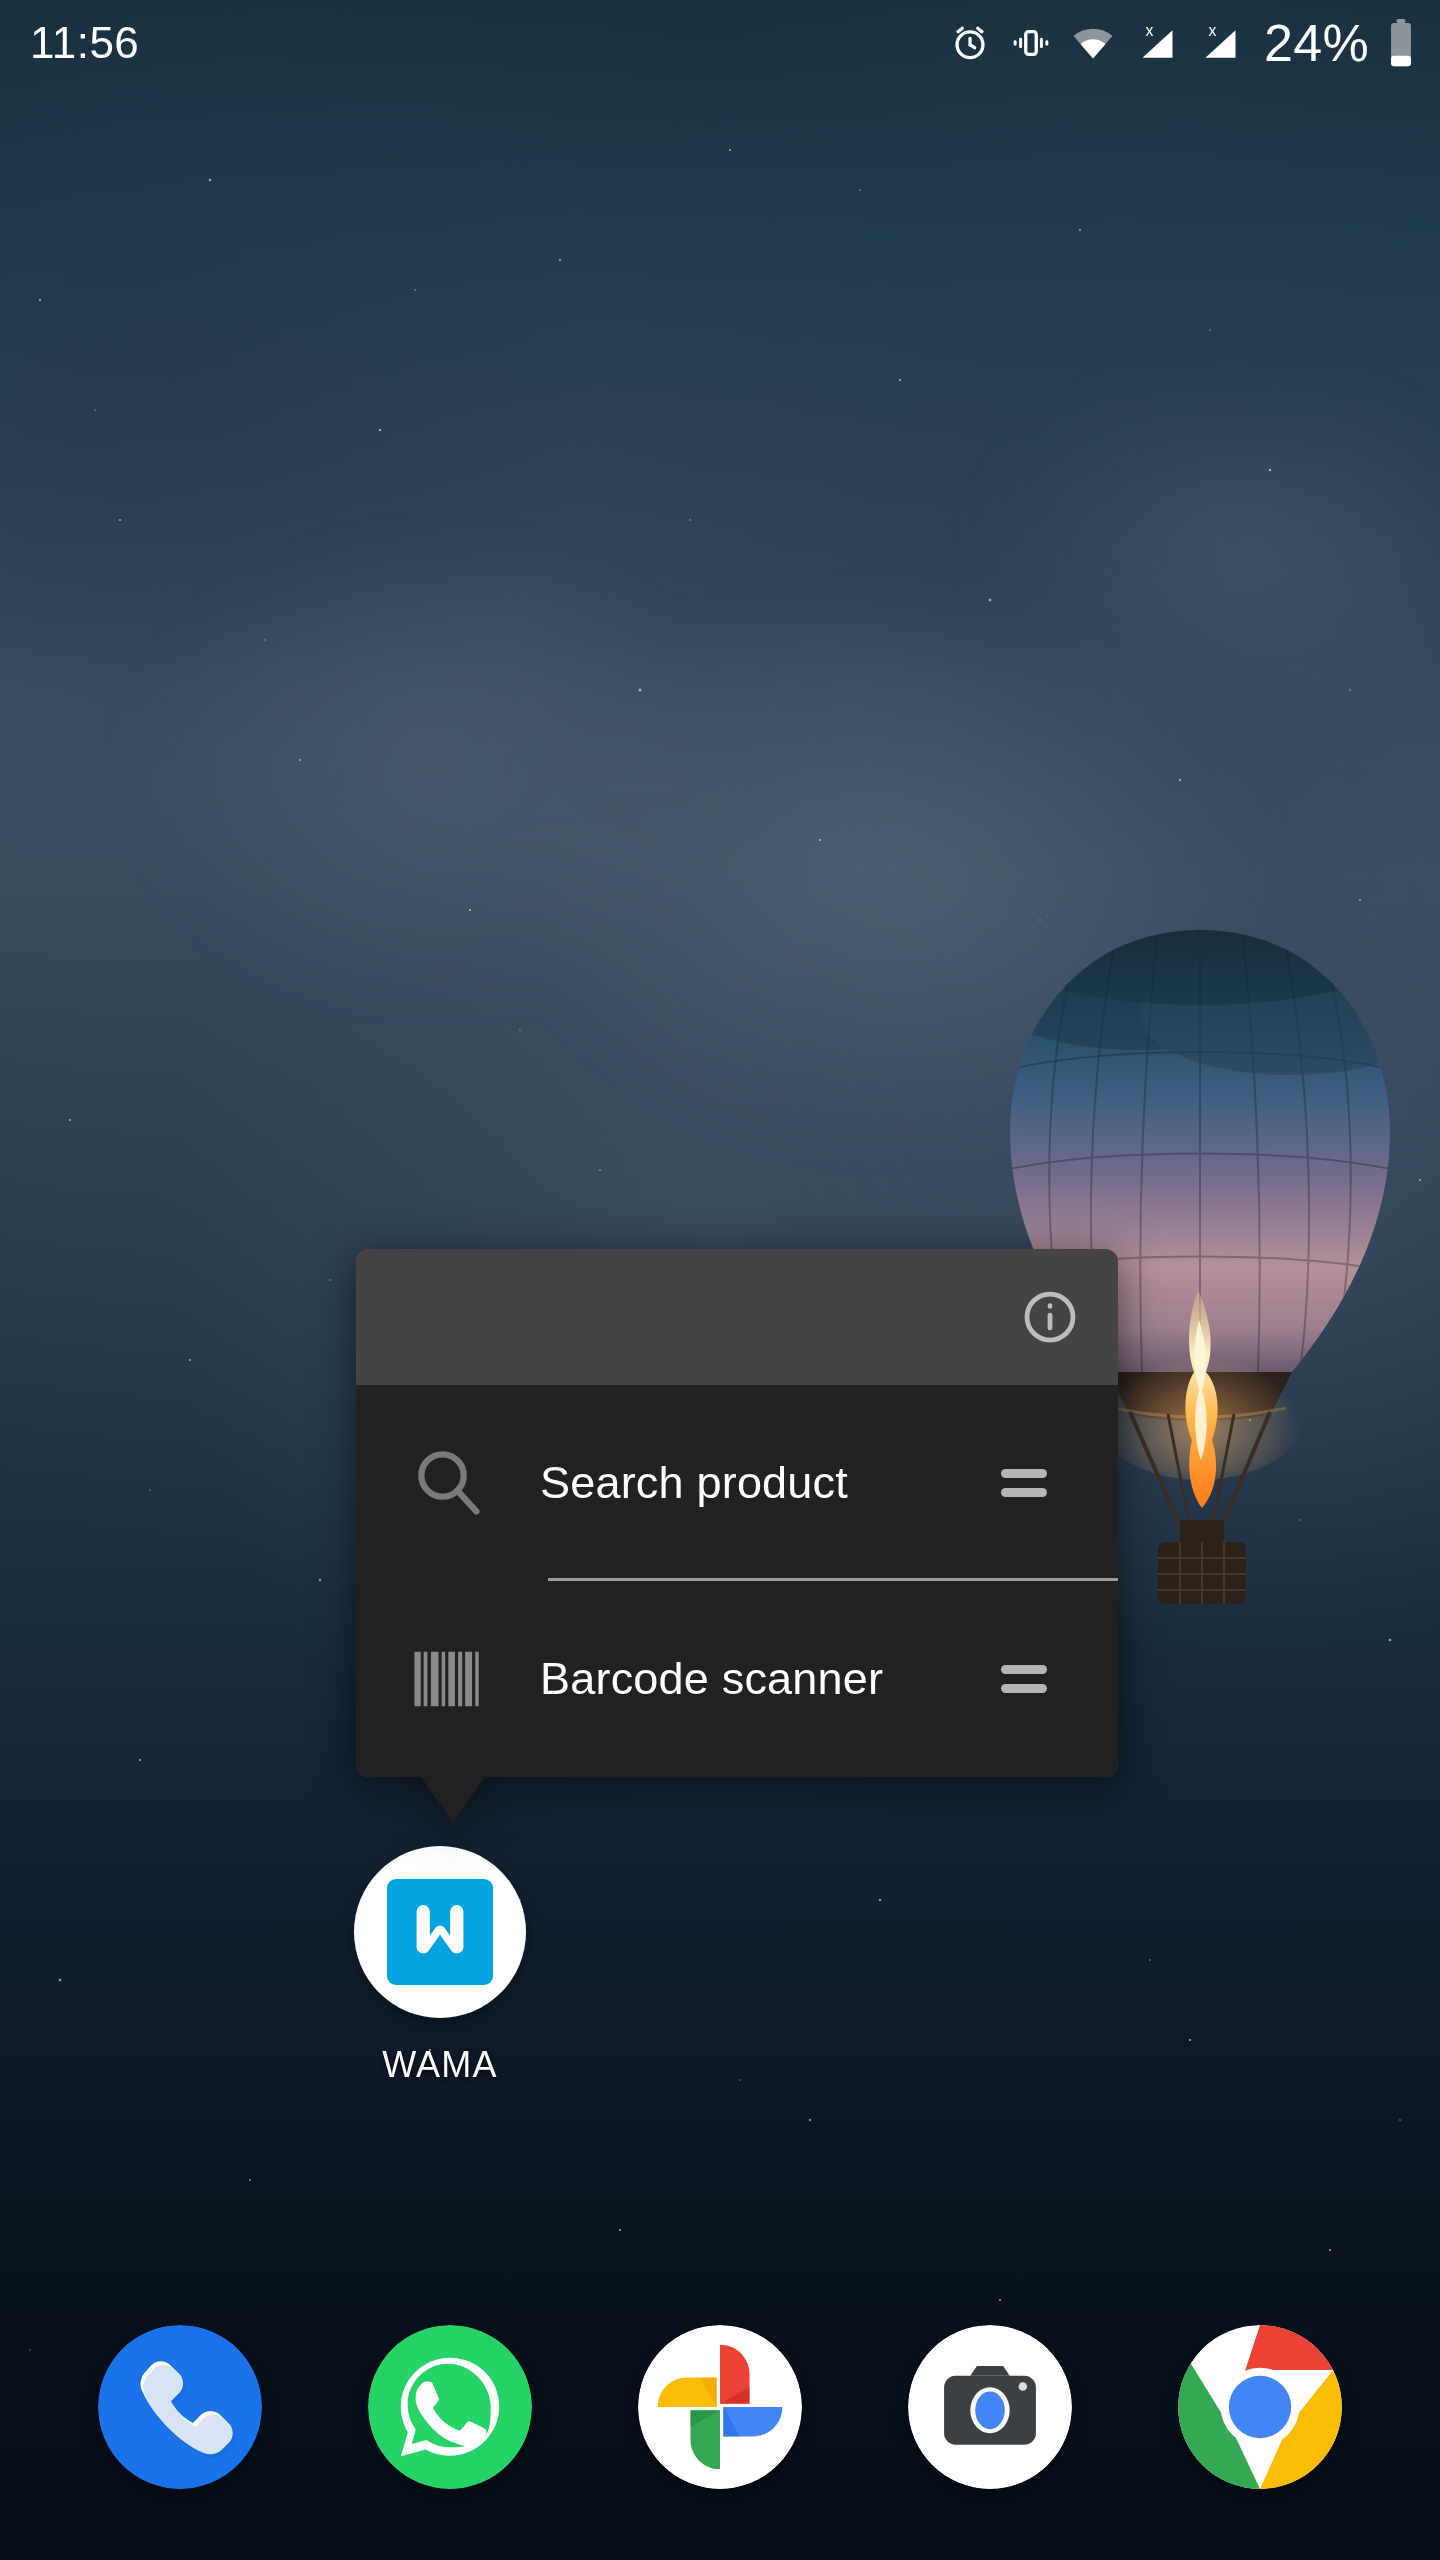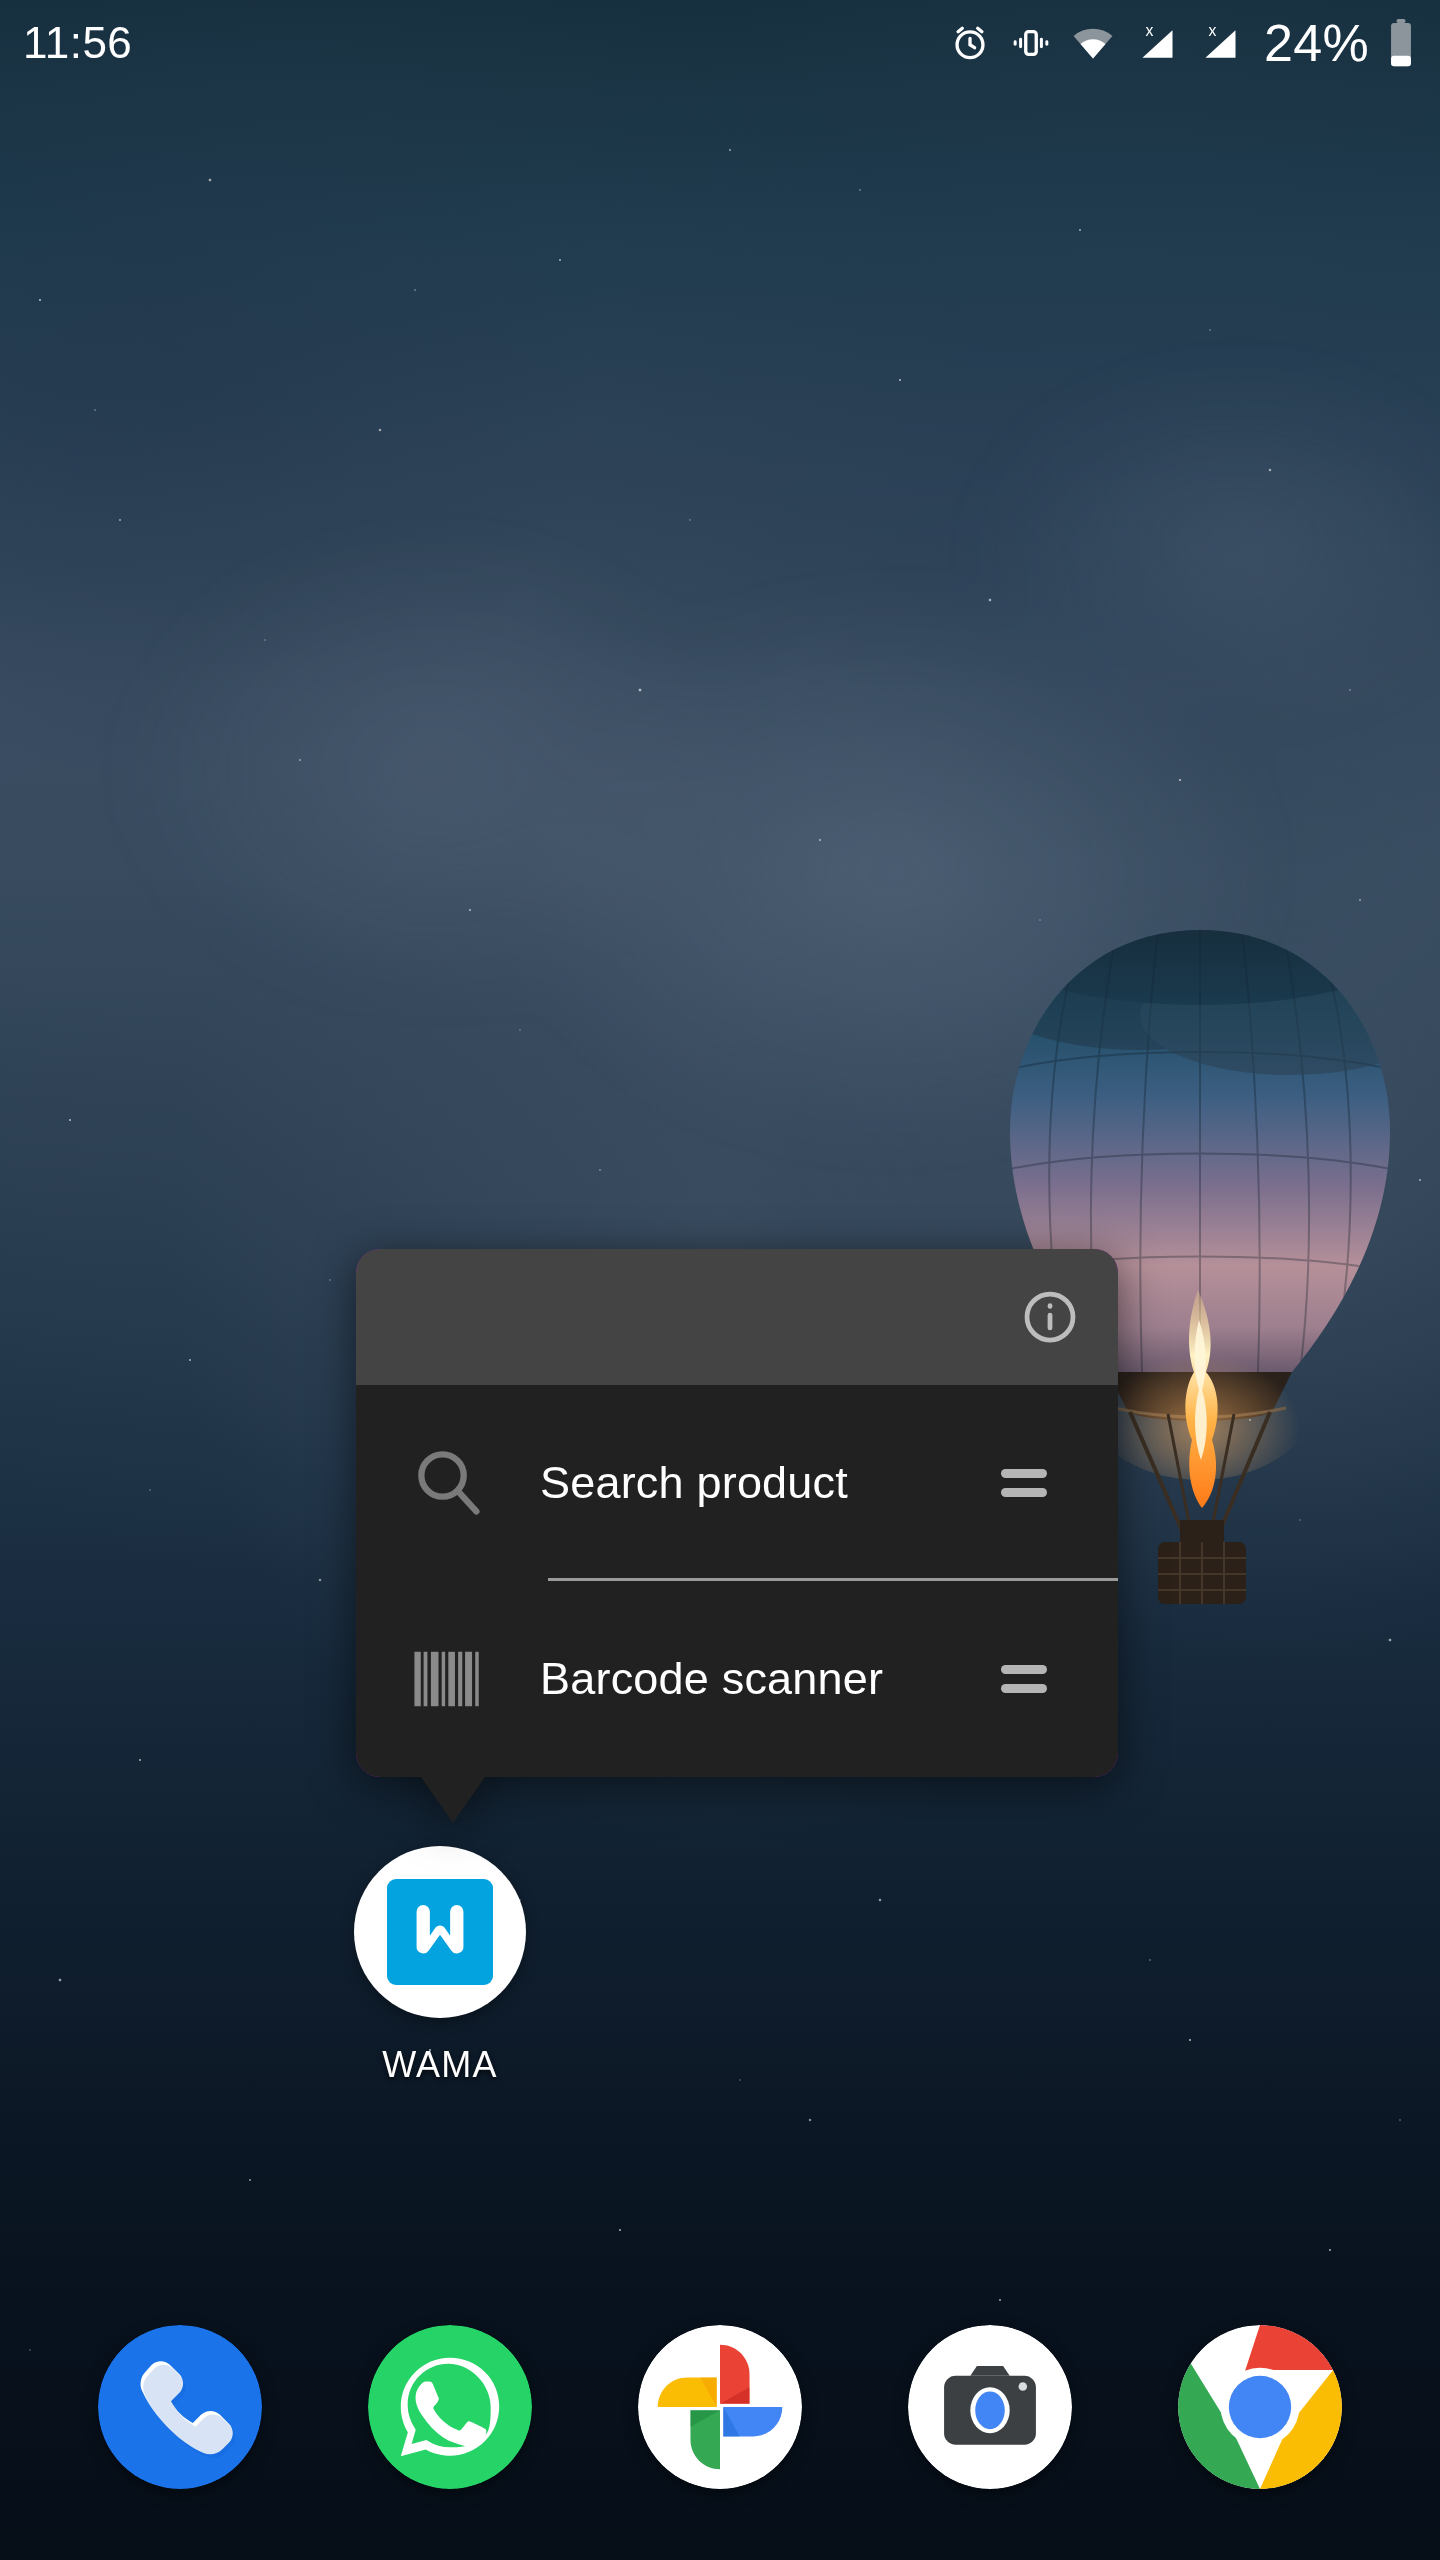"11:56" .statusbar { padding: 0 26px 0 23px -> 0 26px 0 30px }
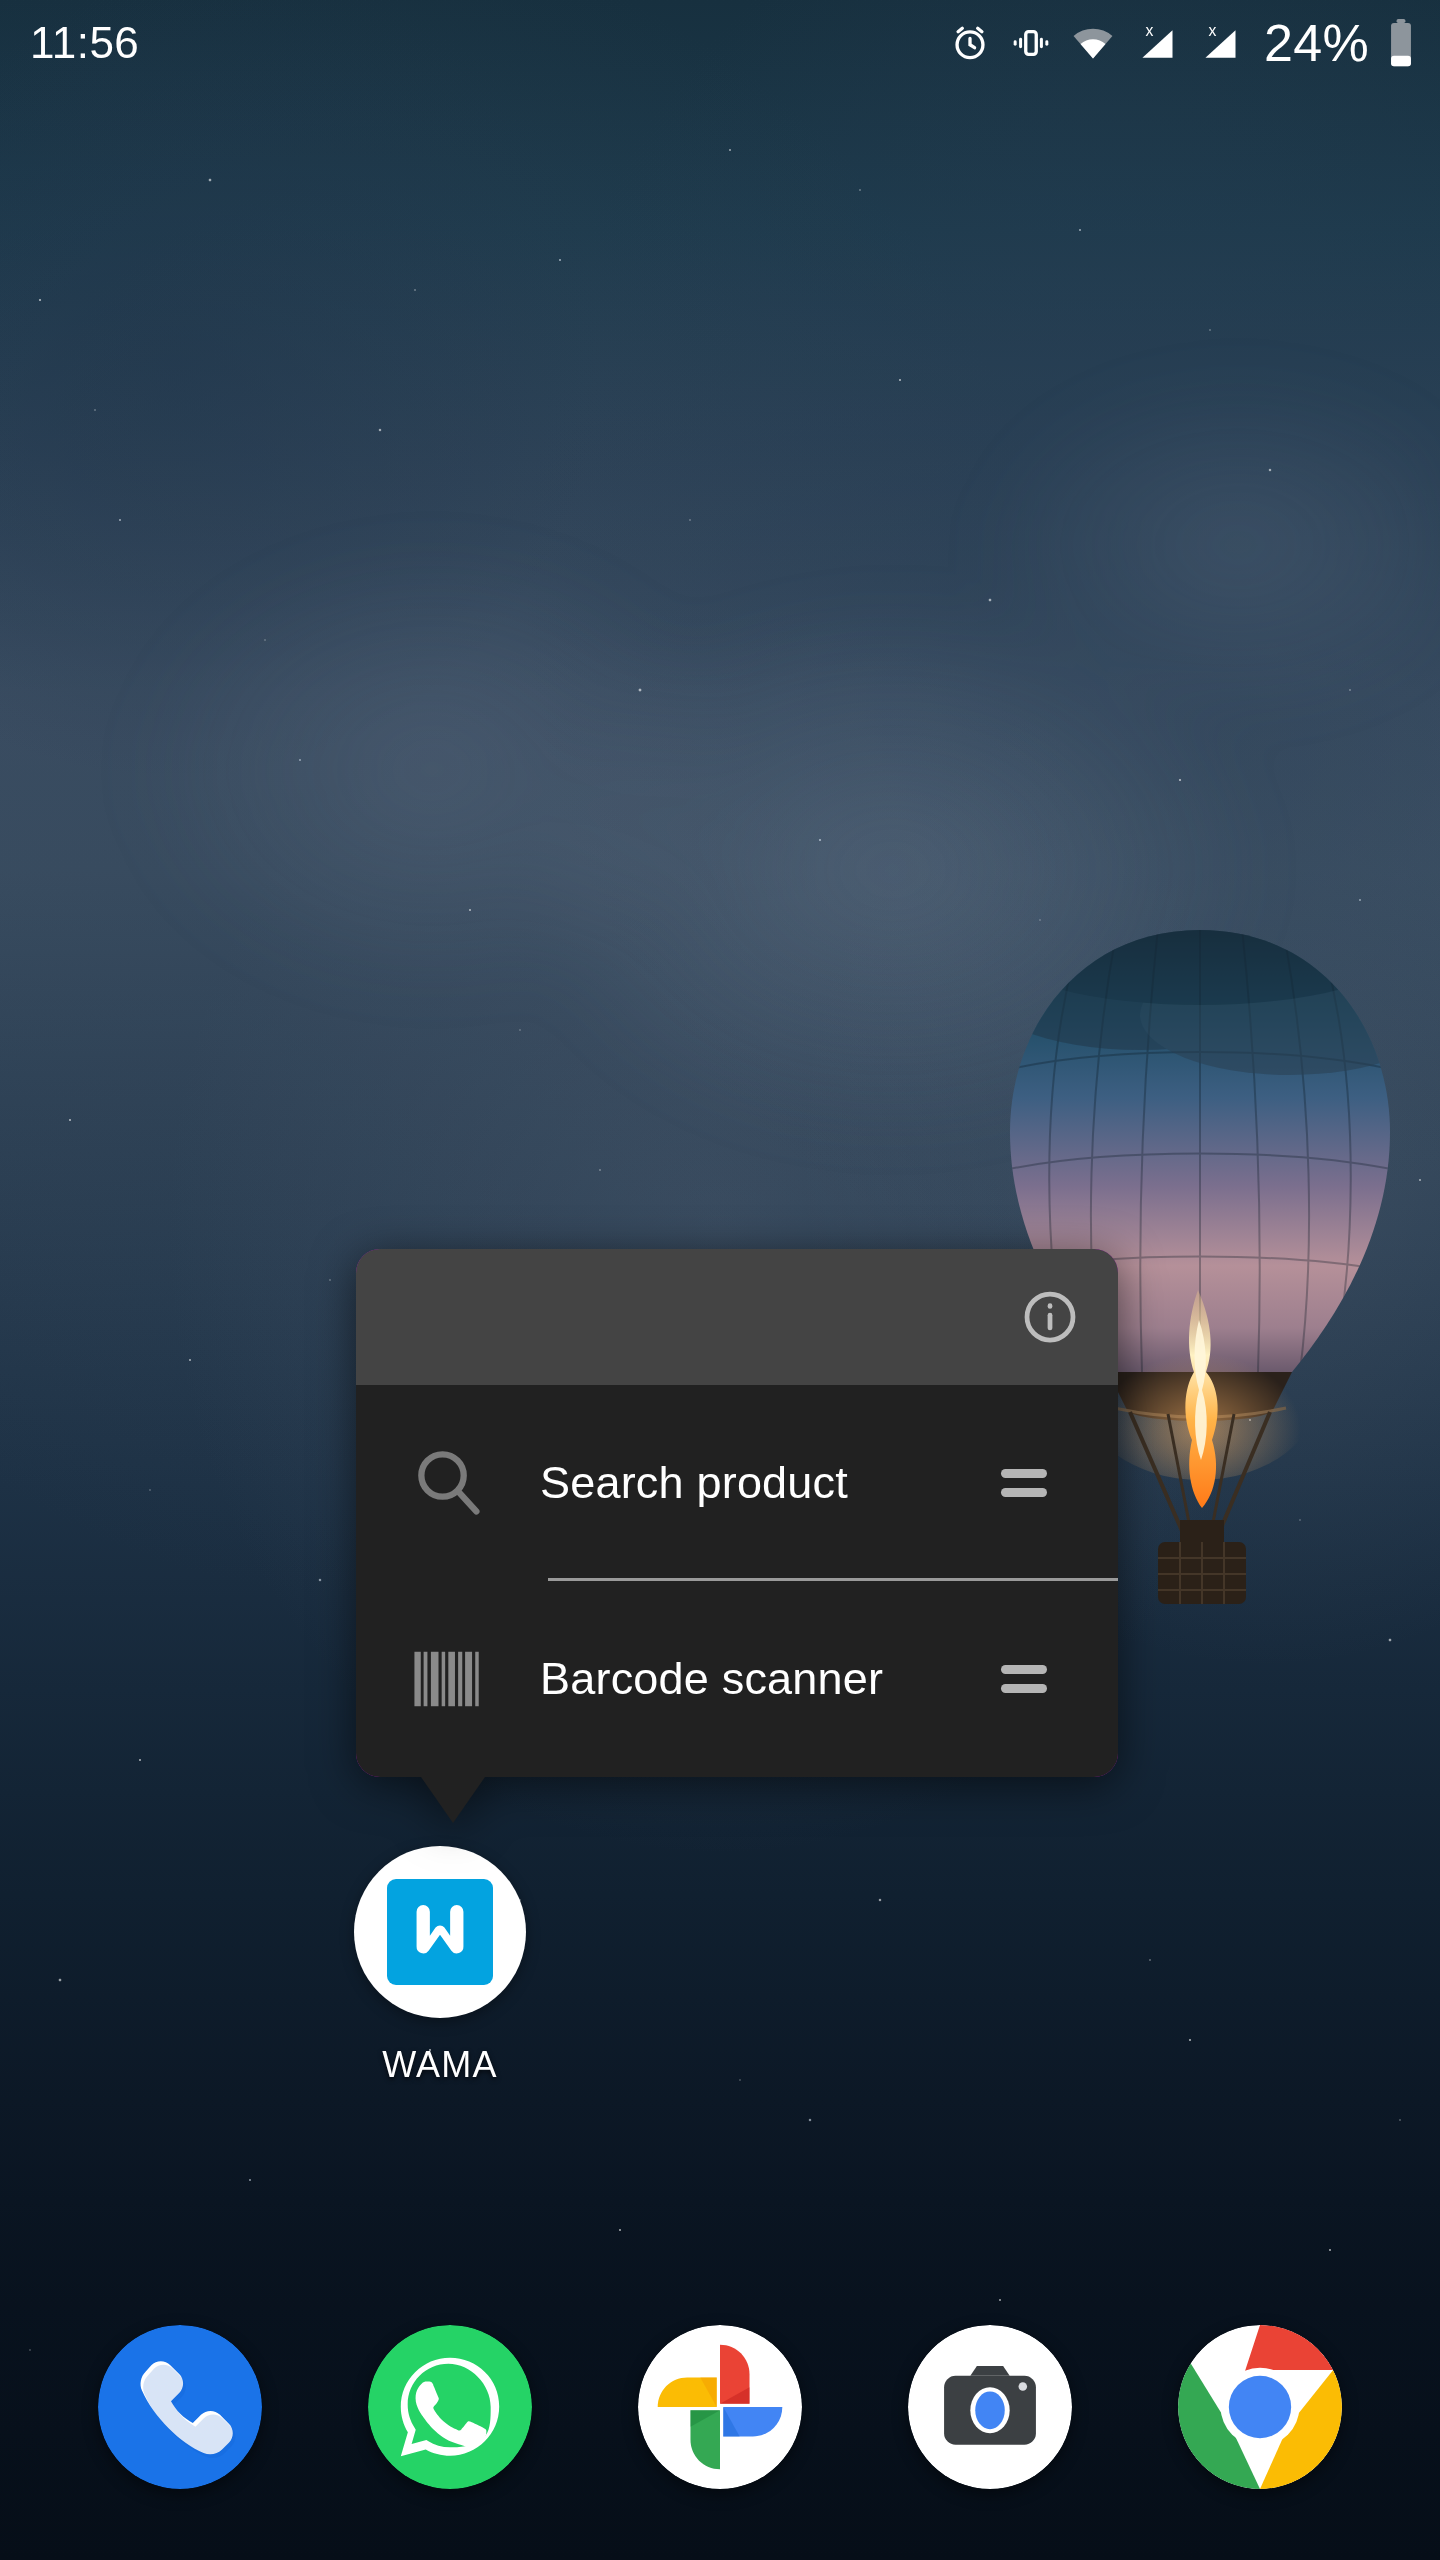"Search product" .popup-inner { border-radius: 24px -> 13px }
